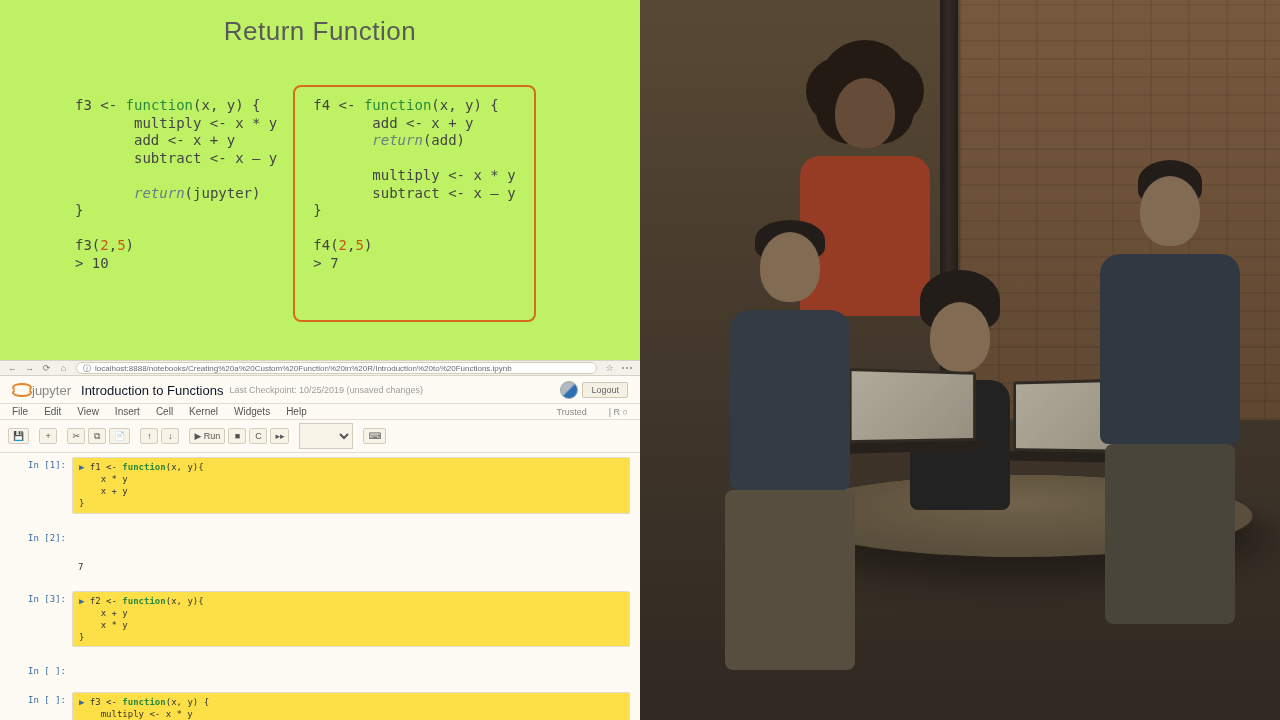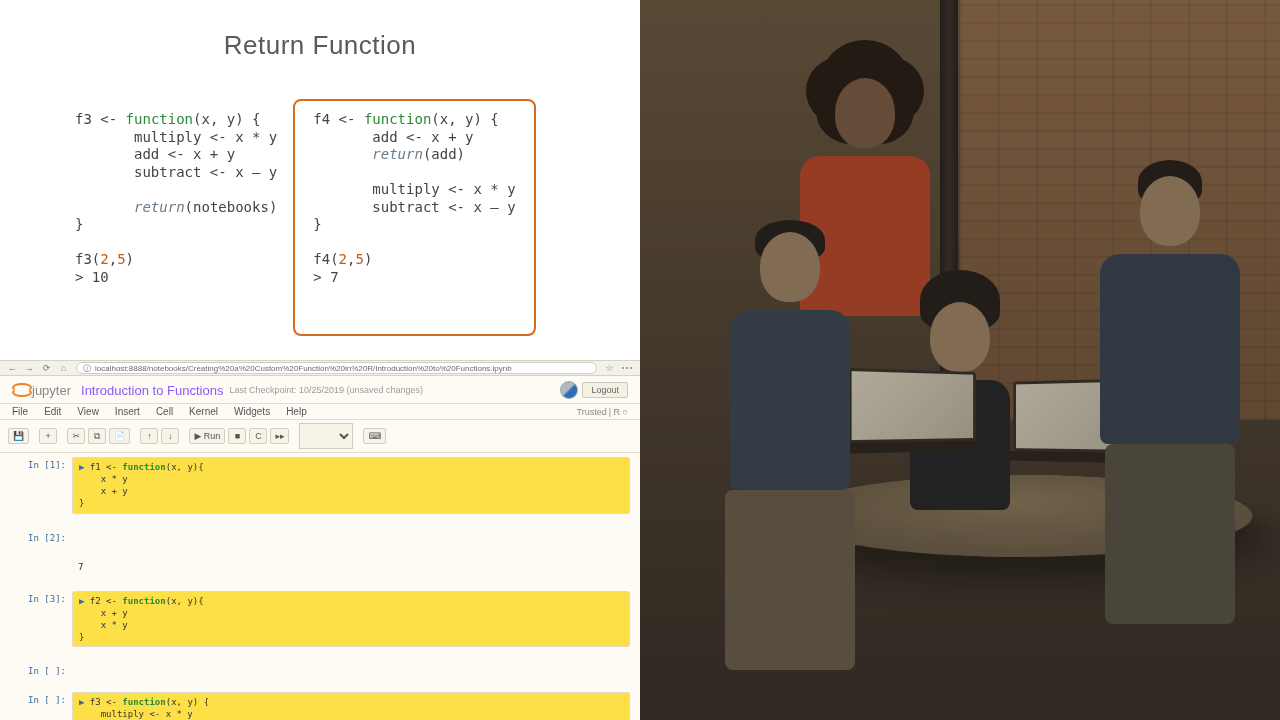"Return Function" .slide { background: #ffffff -> #bef264; padding-top: 30px -> 16px }
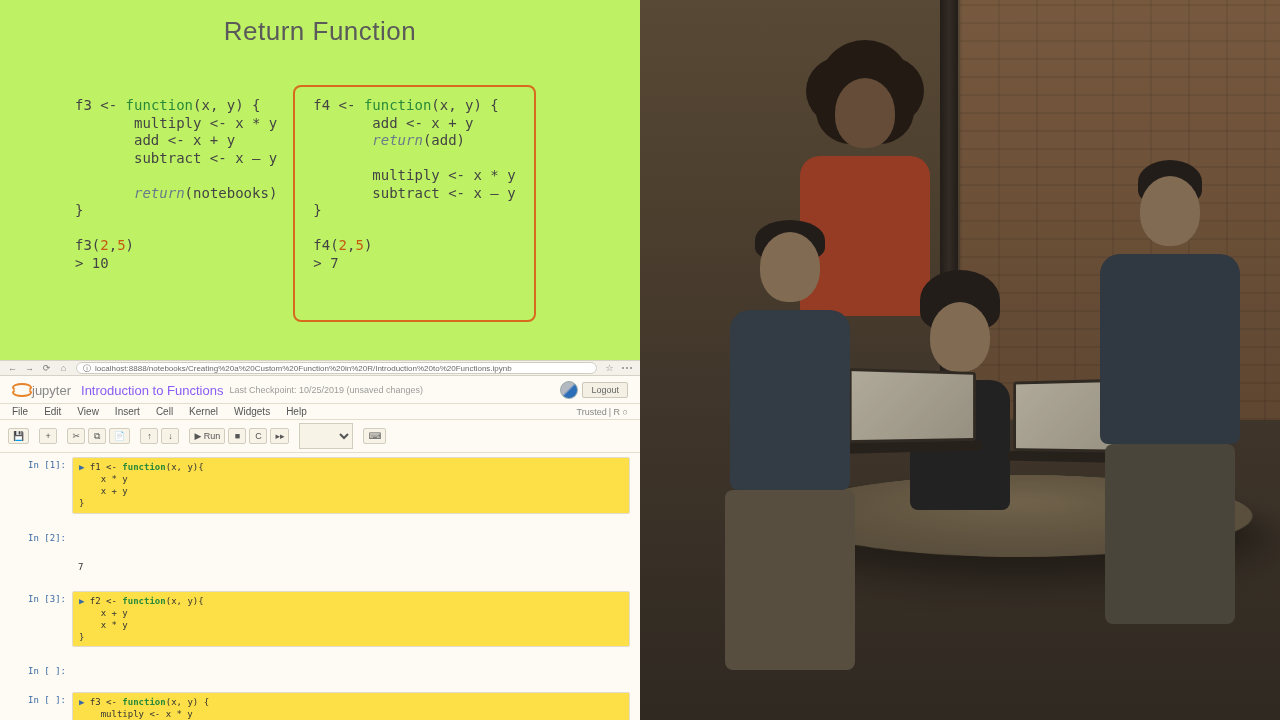"(notebooks)" span { text: notebooks -> jupyter }
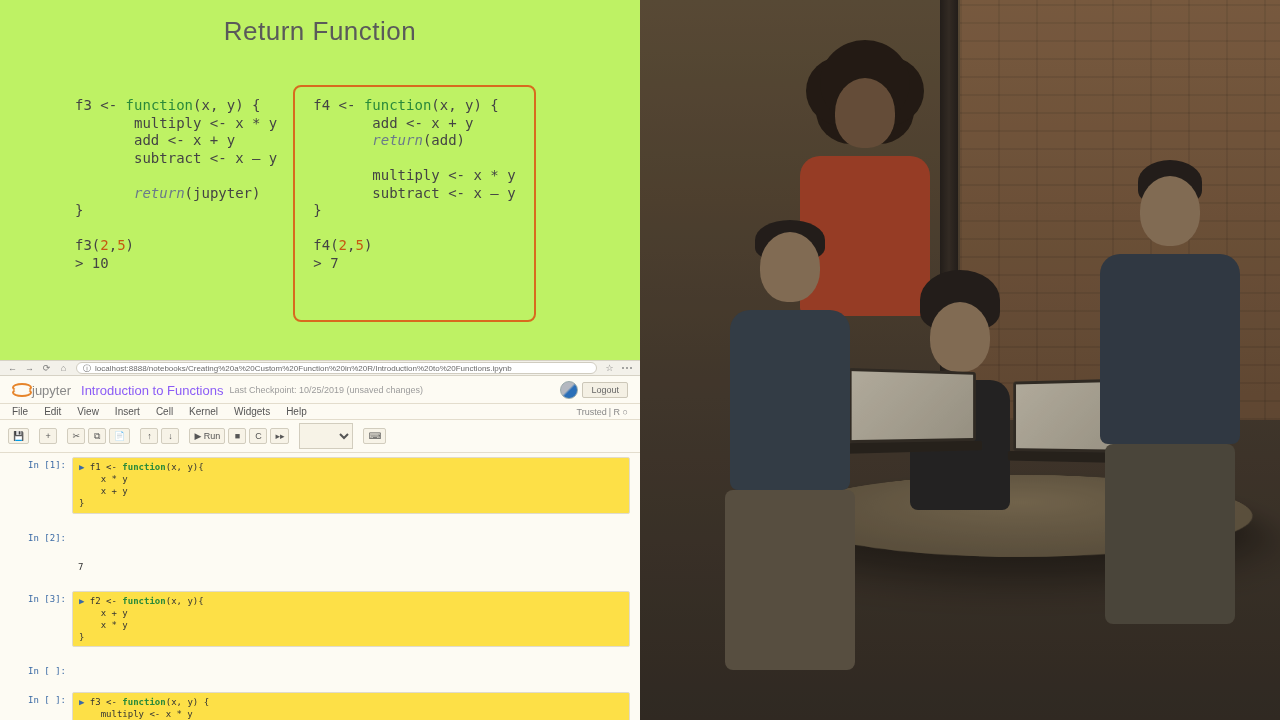"Introduction to Functions" .notebook-title { color: #8b5cf6 -> #0f172a }
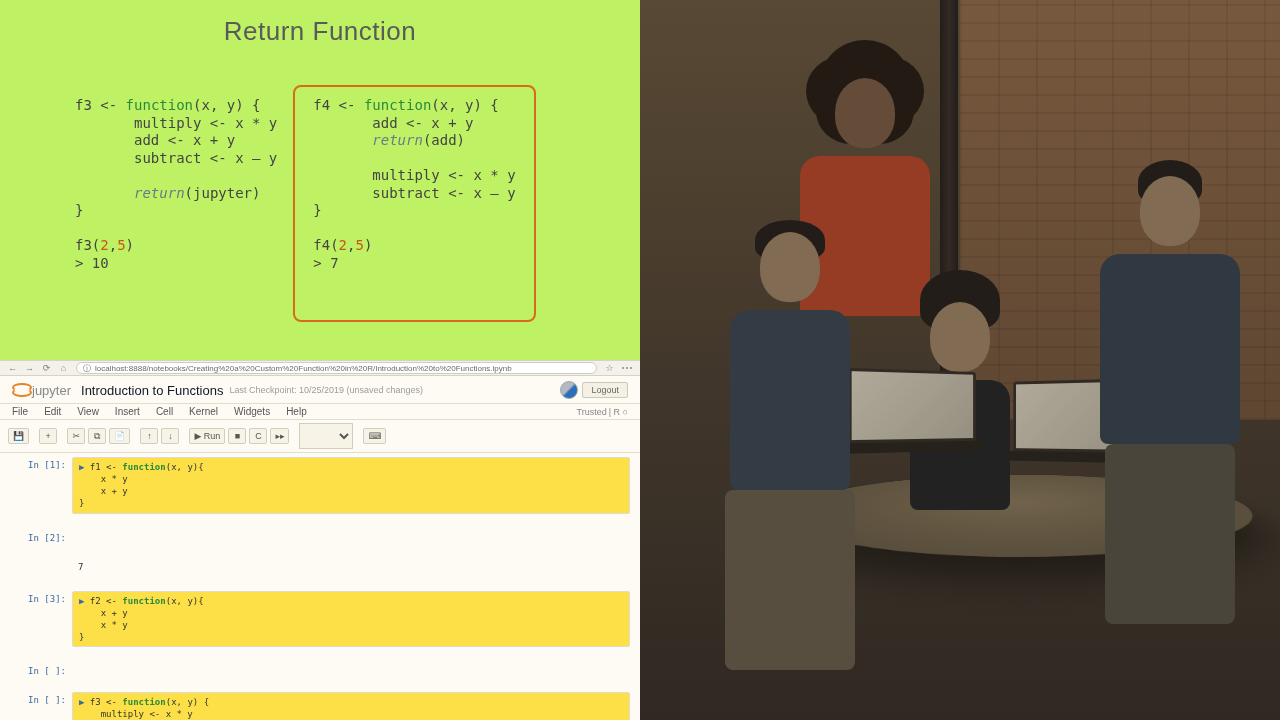"Trusted" .jupyter-menu .right { gap: 2px -> 22px }
